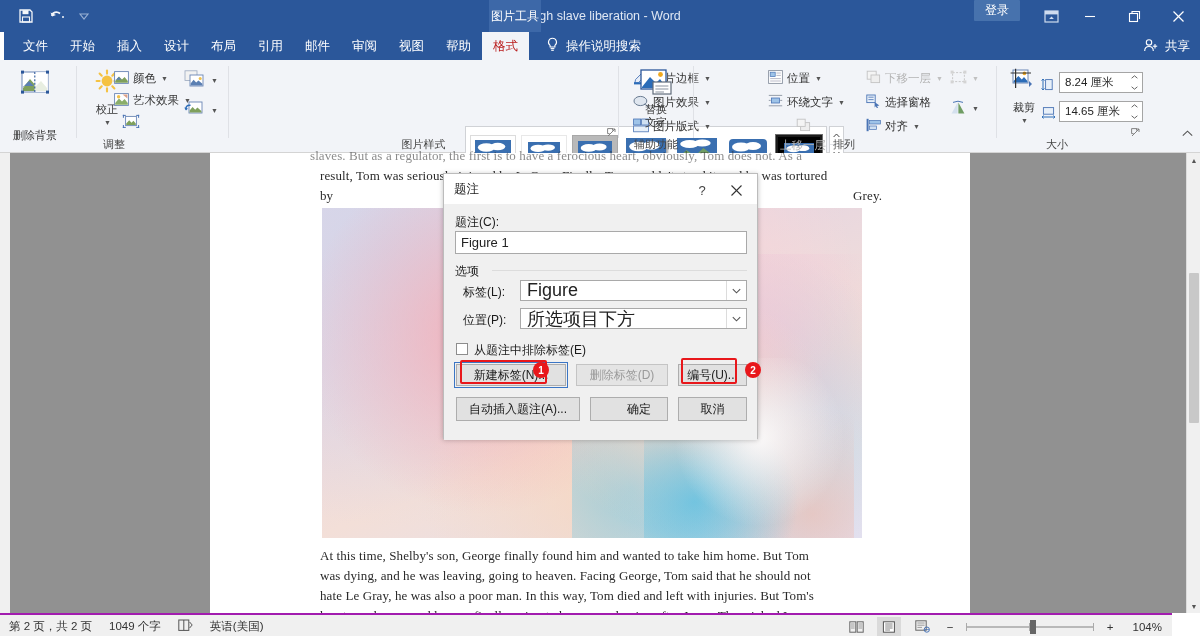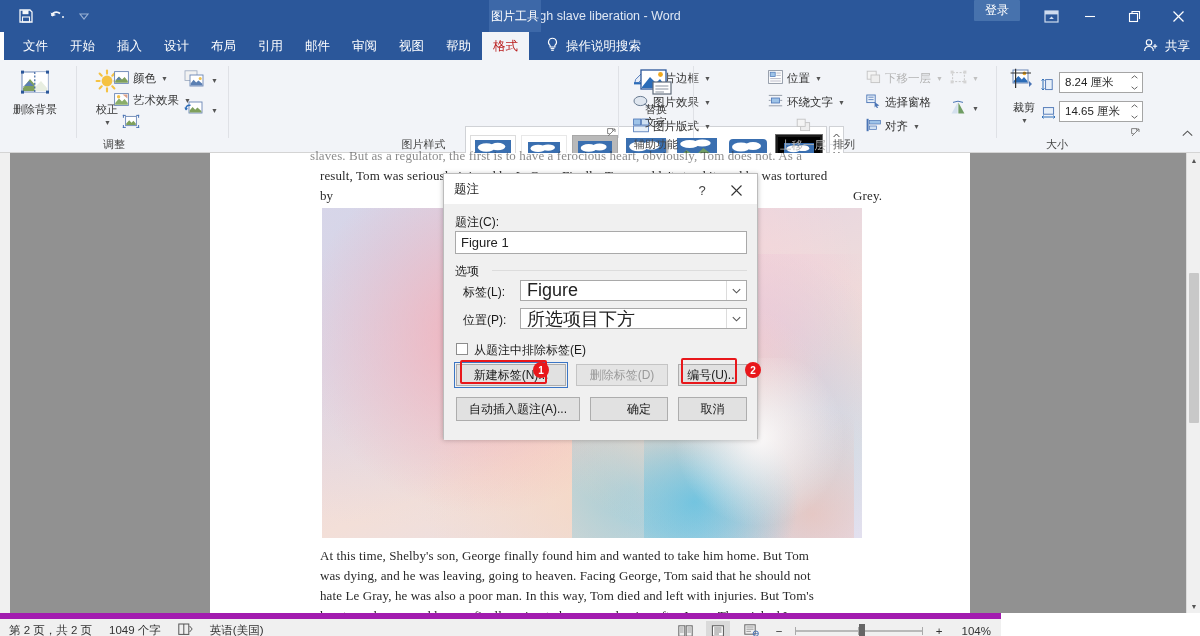"删除背景" div.bigbtn { gap: none -> 26px }
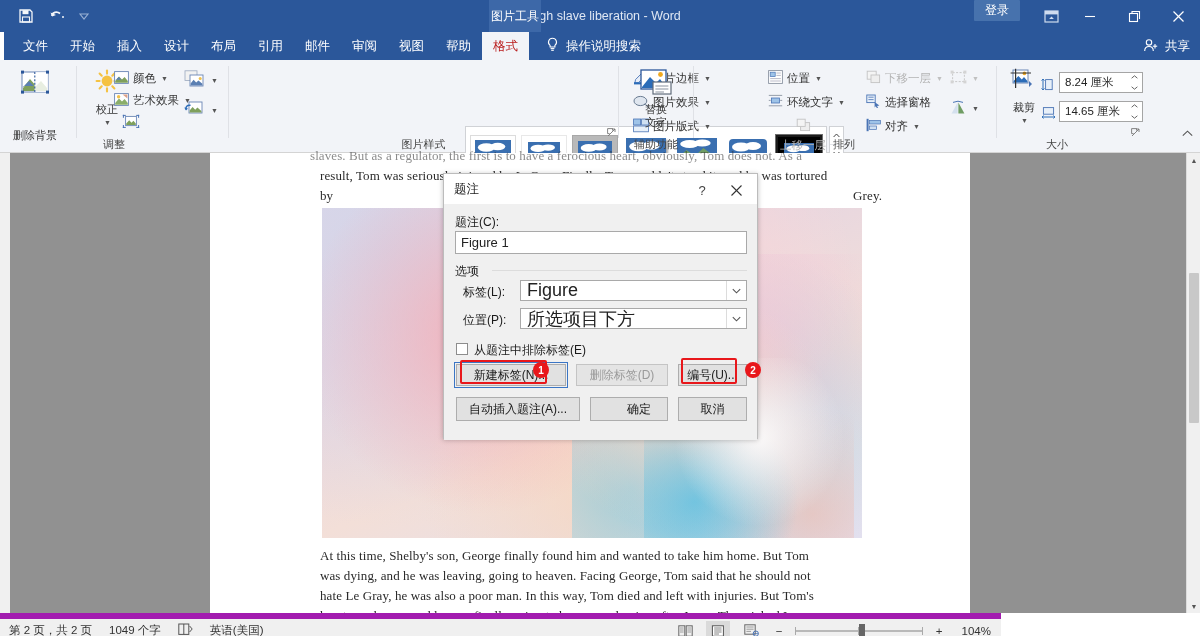"第 2 页，共 2 页" .status { border-top: 6px solid #a21caf -> 2px solid #a21caf; width: 1001px -> 1172px }
